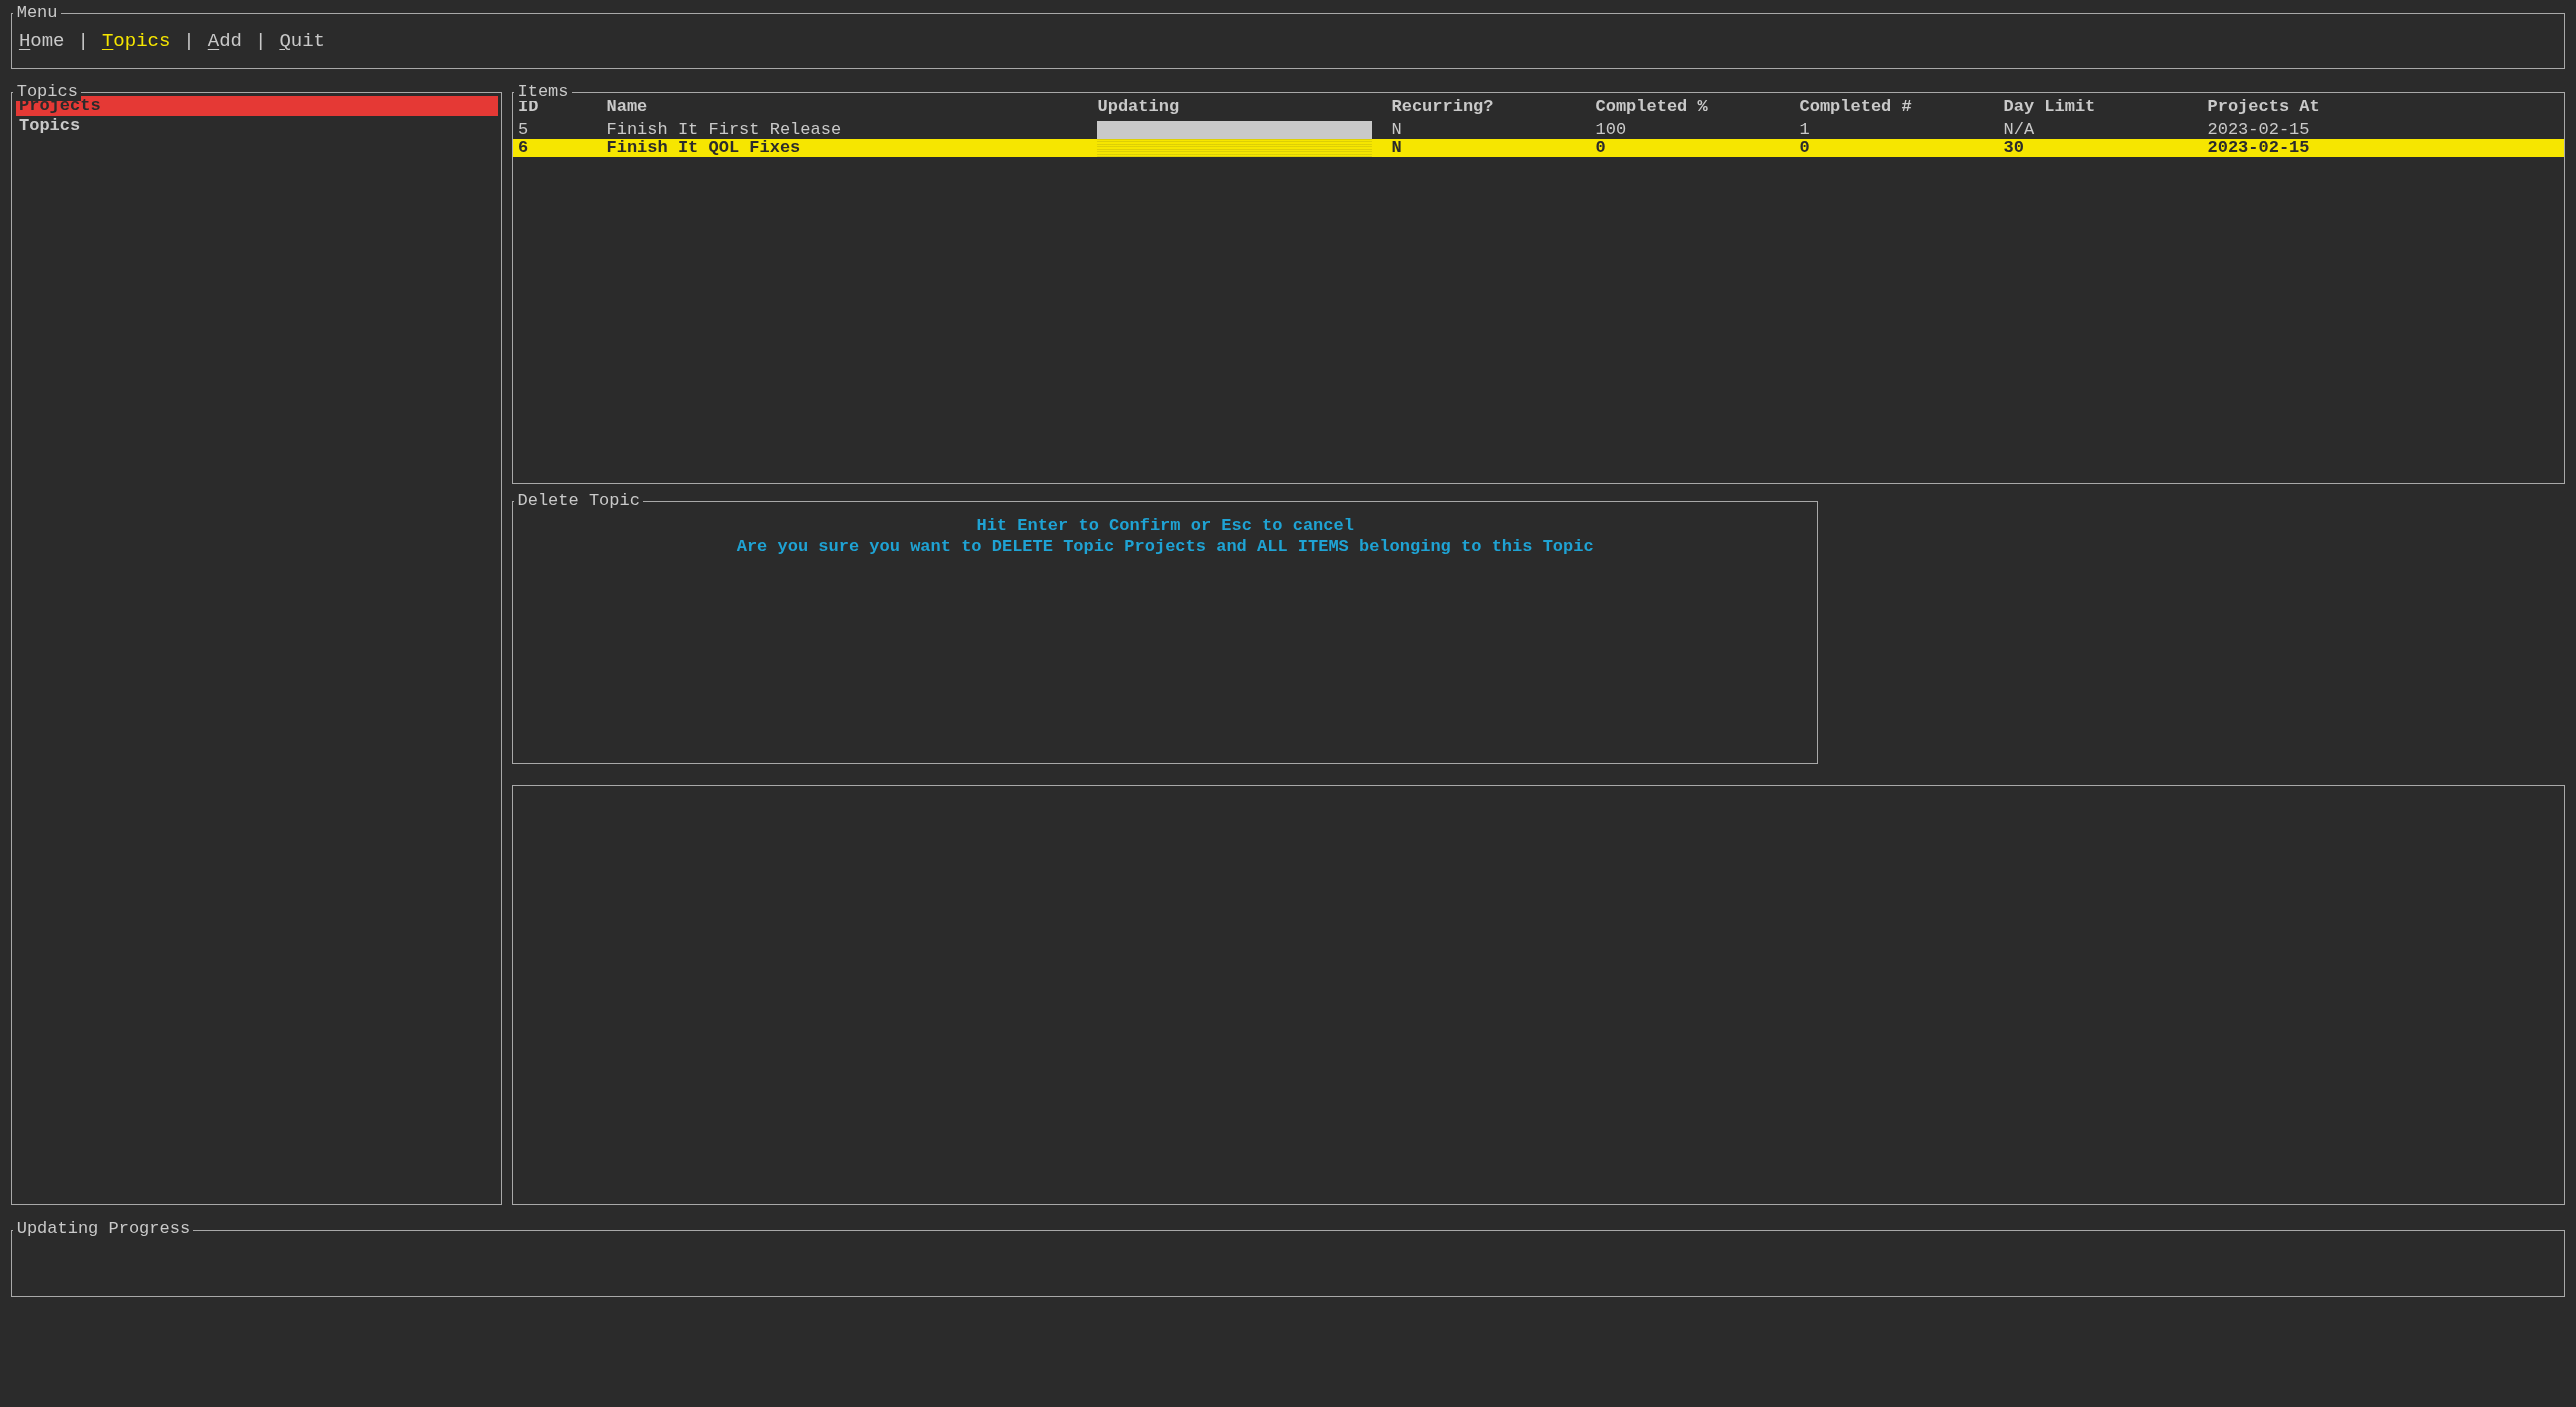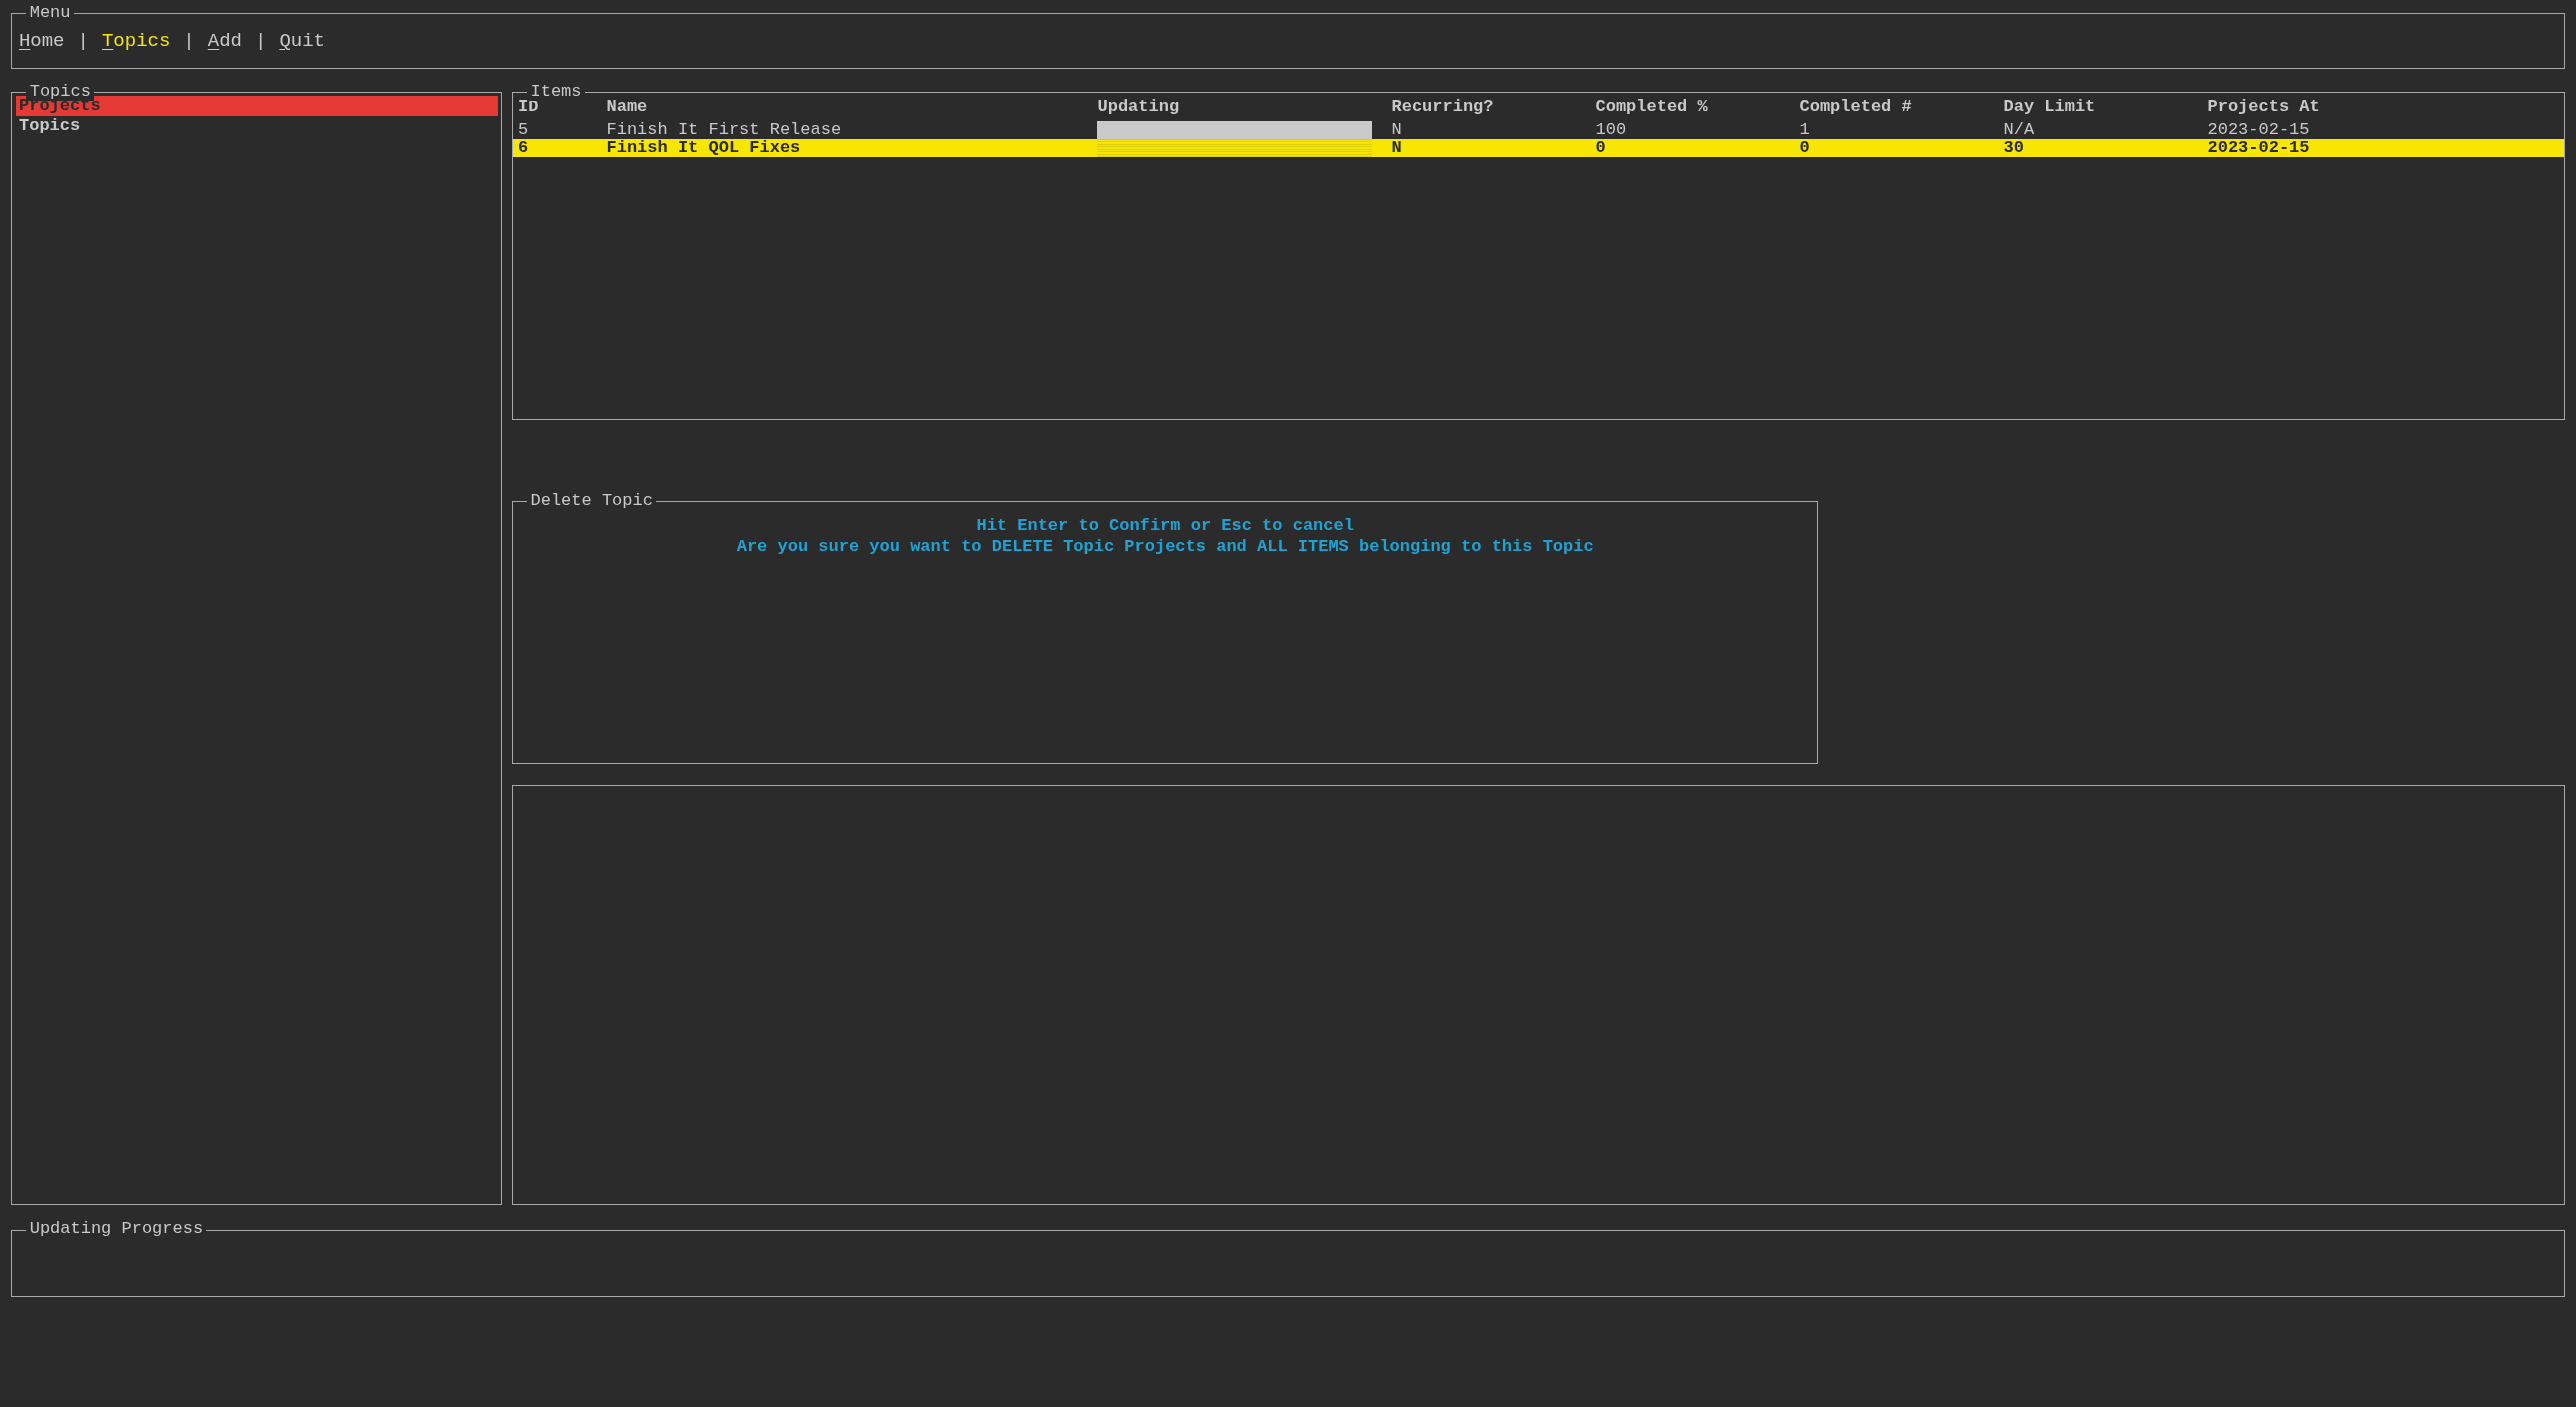"Menu" .box > .title { left: 14px -> 1px }
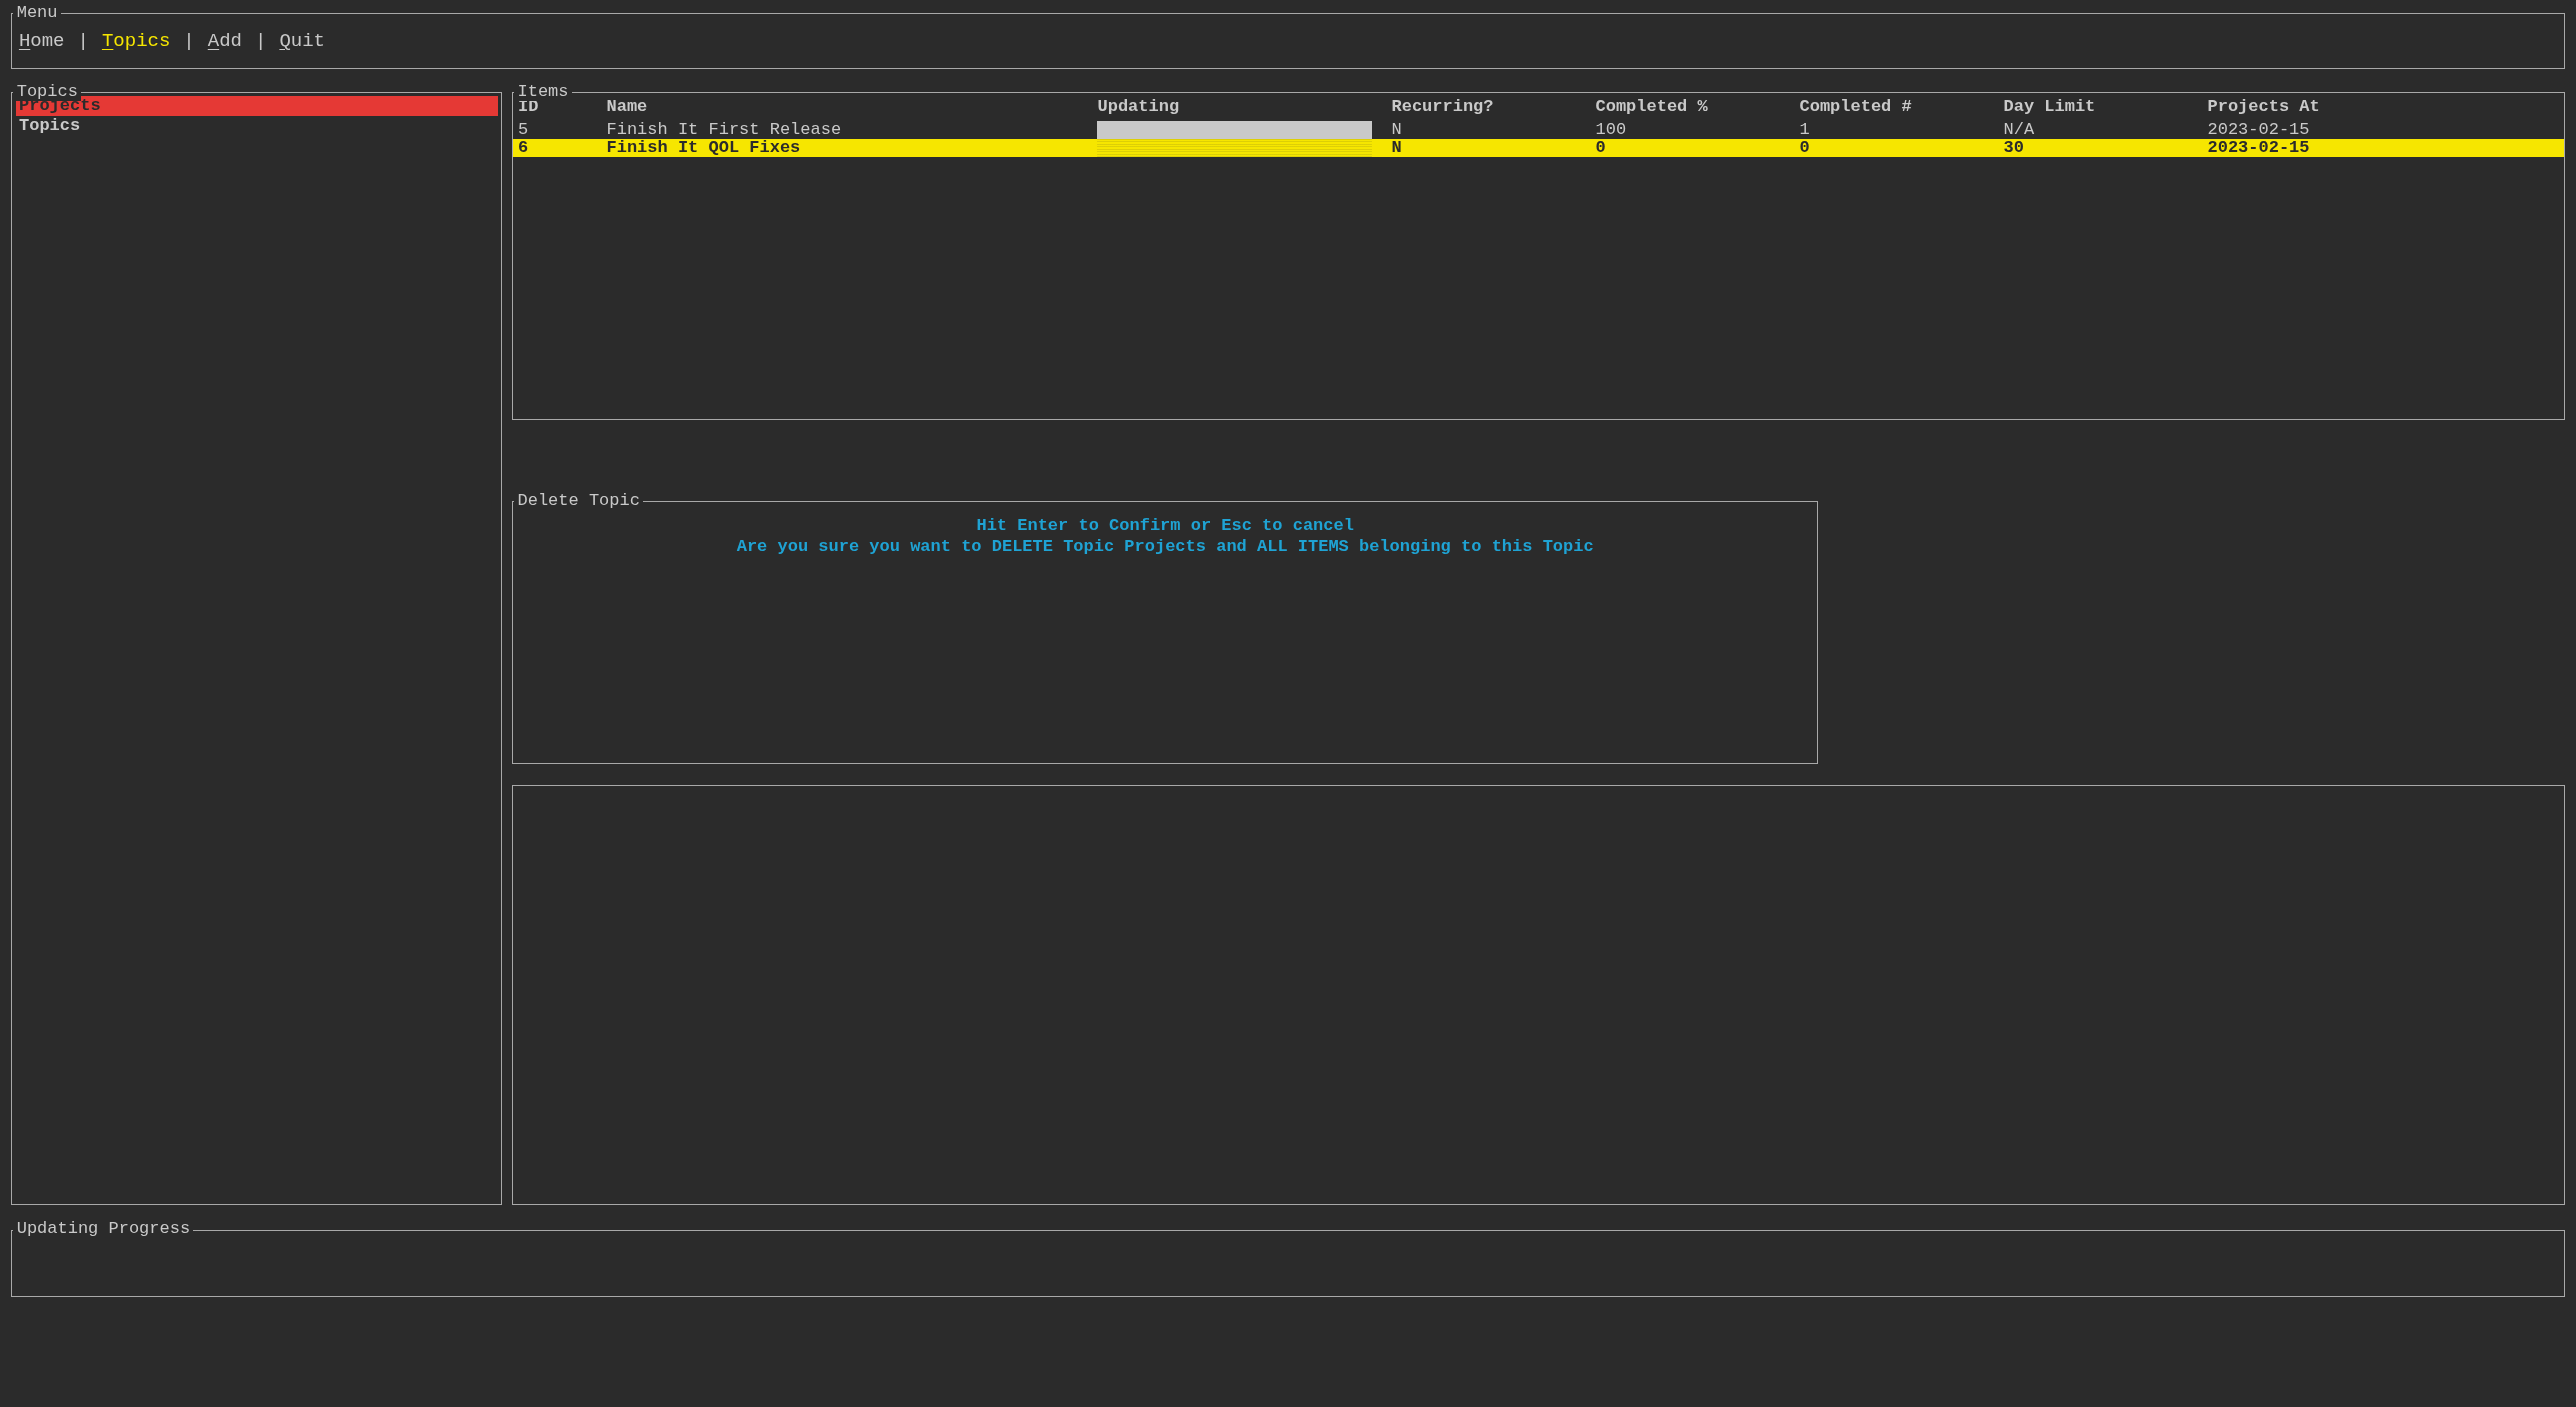"Items" #items-box { height: 328px -> 392px }
